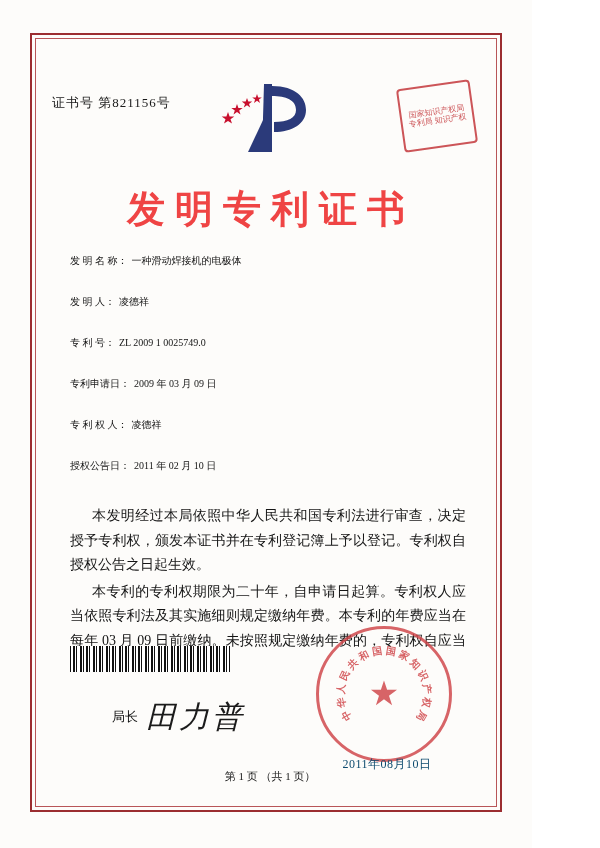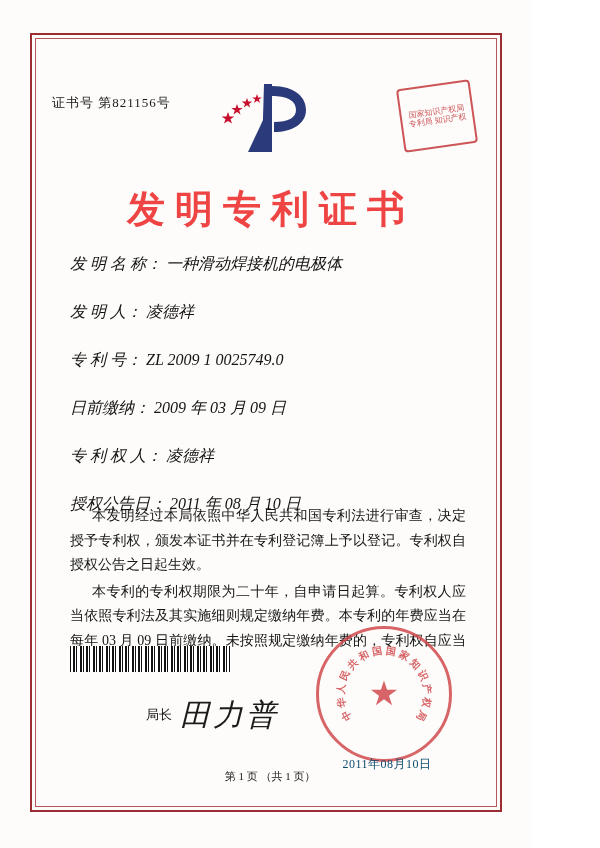"发 明 名 称：" .field { font-size: 16px -> 10px; font-style: italic -> none }
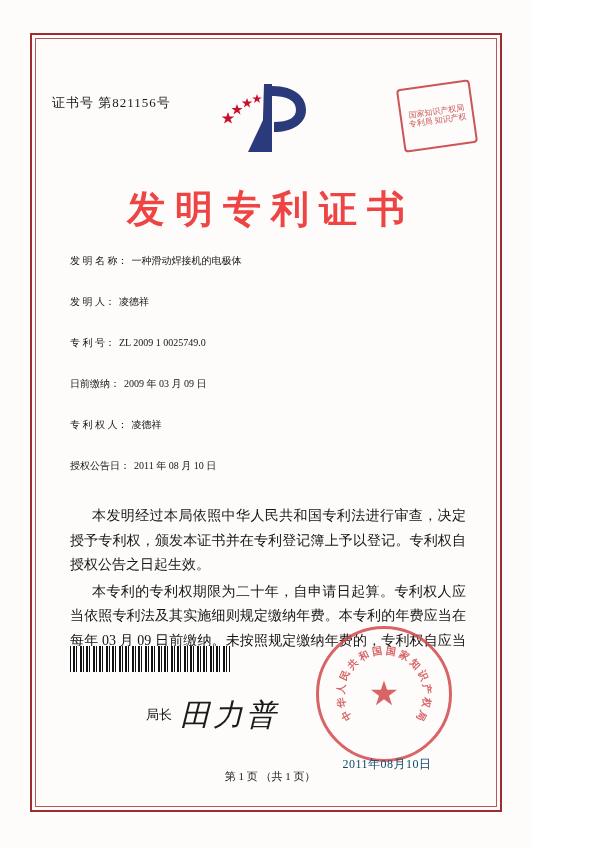"日前缴纳：" span.label { text: 日前缴纳 -> 专利申请日 }
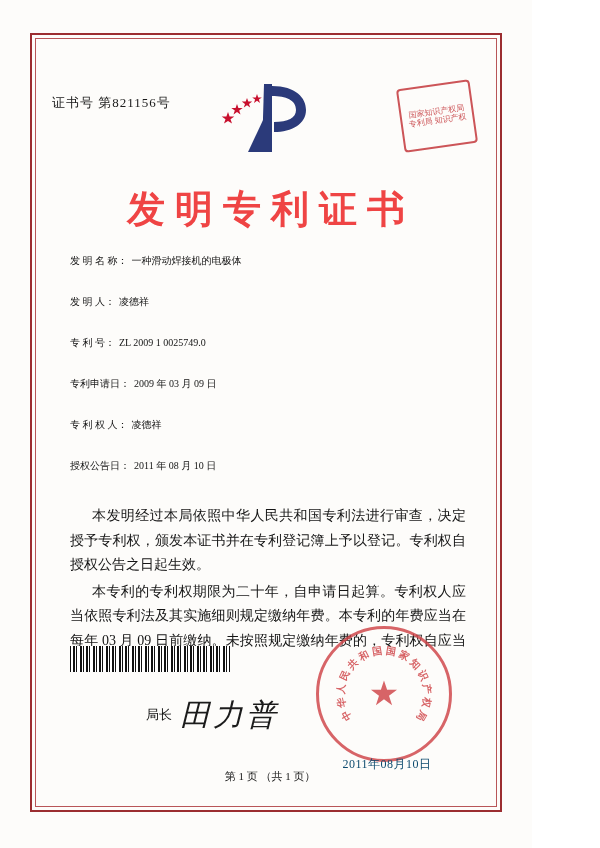"2011 年 08 月 10" span.value { text: 08 -> 02 }
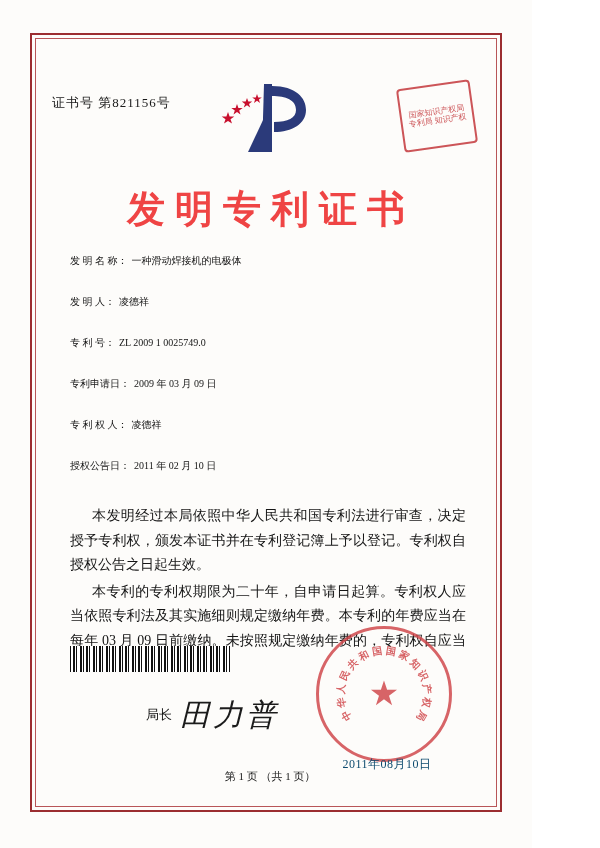"局长" .director { margin-left: 34px -> none }
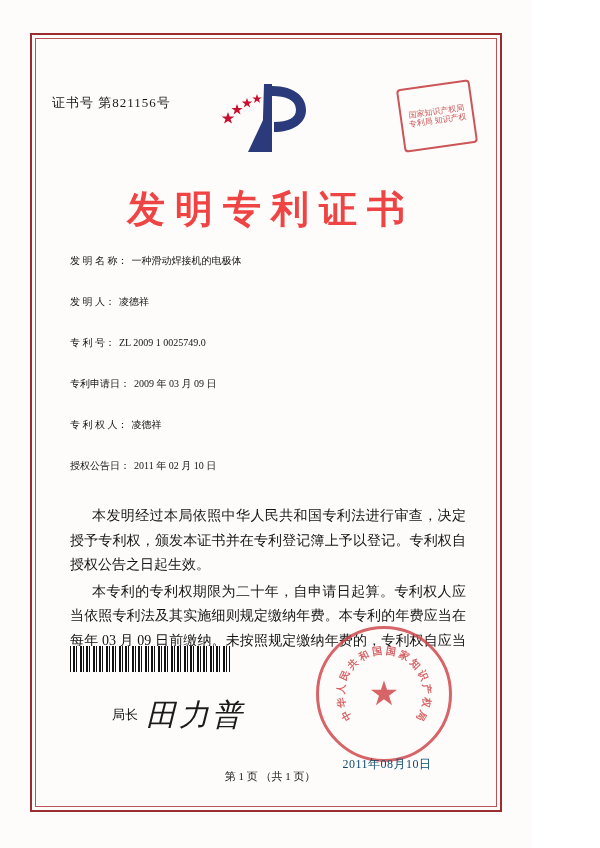"田力普" .sig { font-family: Liberation Mono, monospace -> Liberation Serif, serif }
